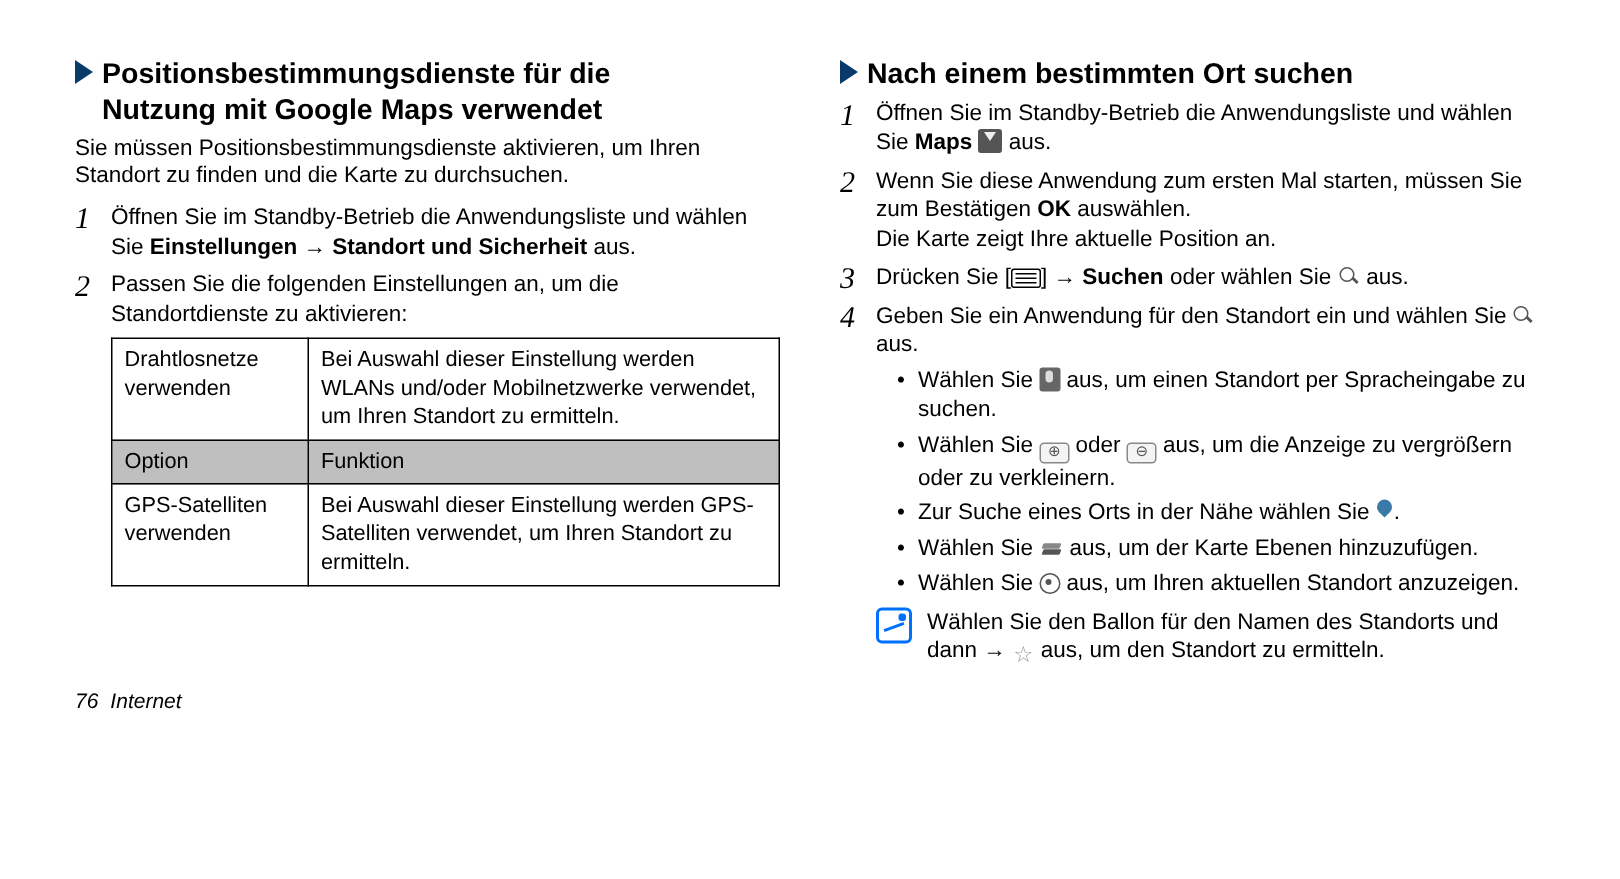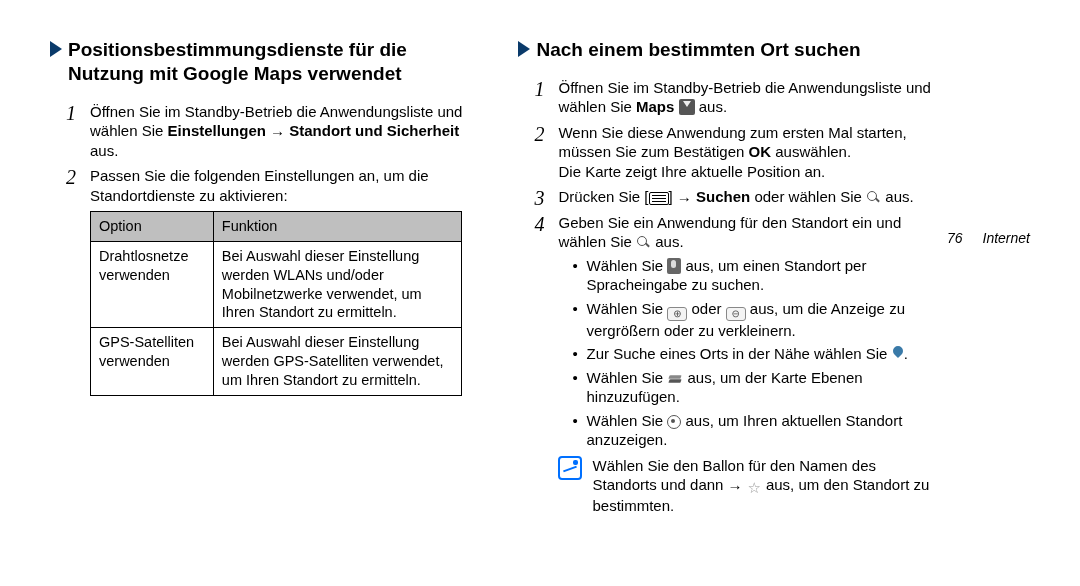"Positionsbestimmungsdienste für die" .page { flex-direction: row -> column }
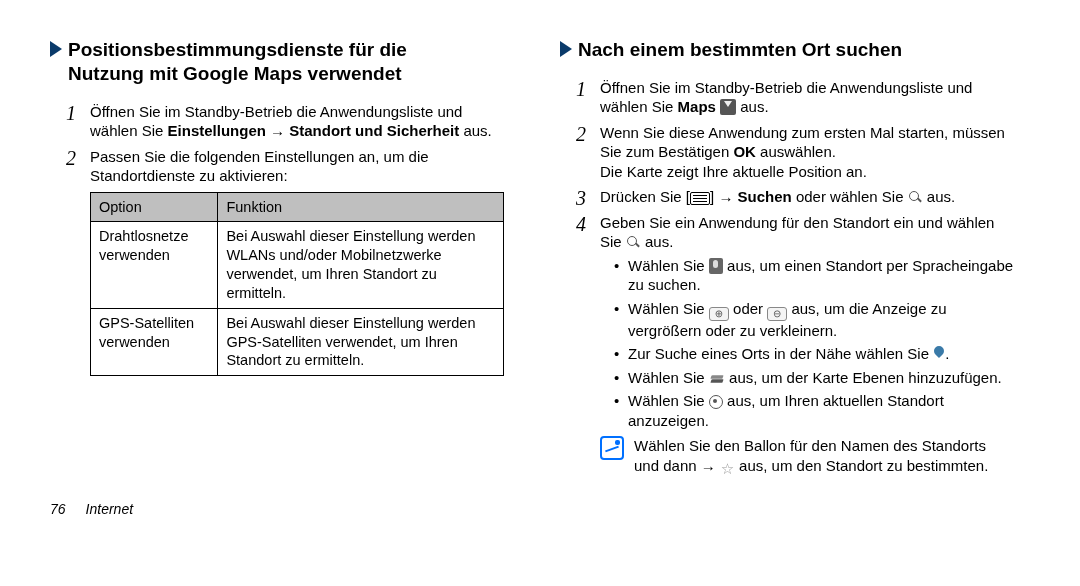"Öffnen Sie im Standby-Betrieb die" ol.steps { margin: 16px -> 0 }
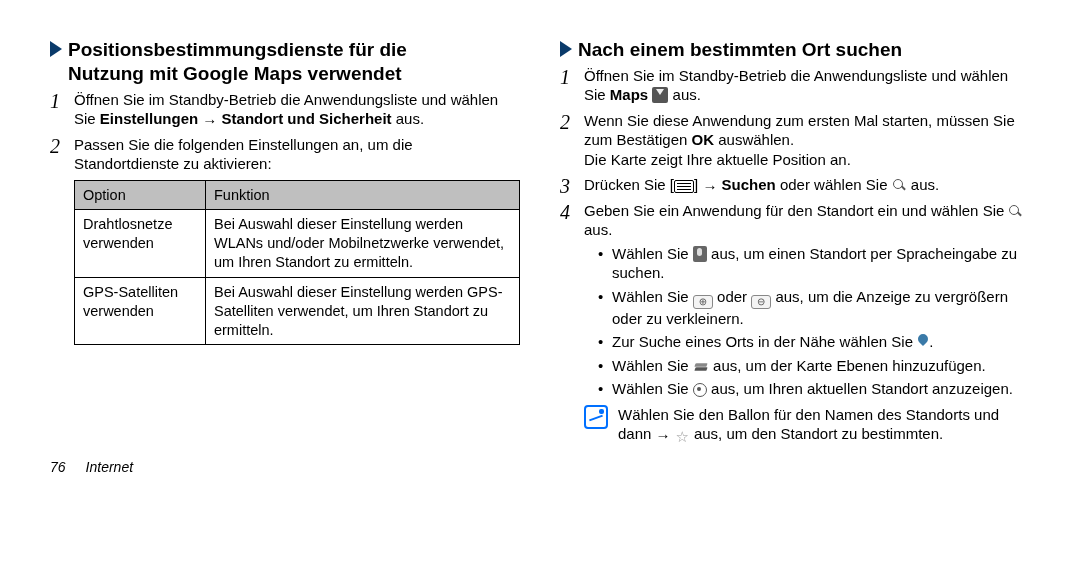"Sie müssen Positionsbestimmungsdienste" p.intro { html: none -> <p>Sie müssen Positionsbestimmungsdienste aktivieren, um Ihren Standort zu finden und die Karte zu durchsuchen.</p> }
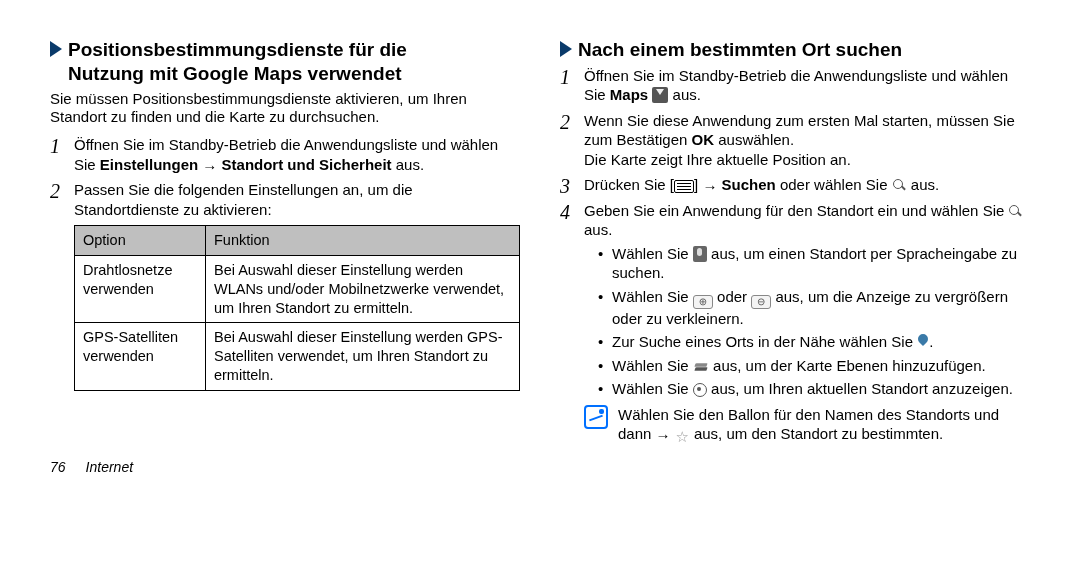"Option" tr { order: before "Drahtlosnetze verwenden" -> after "Drahtlosnetze verwenden" }
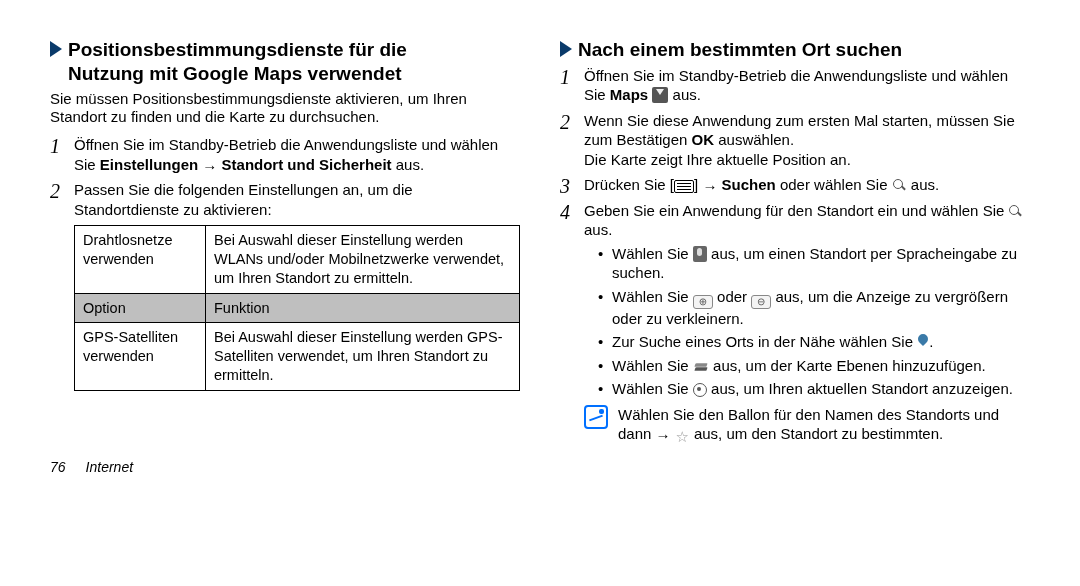"aus, um den Standort zu" span { text: bestimmten -> ermitteln }
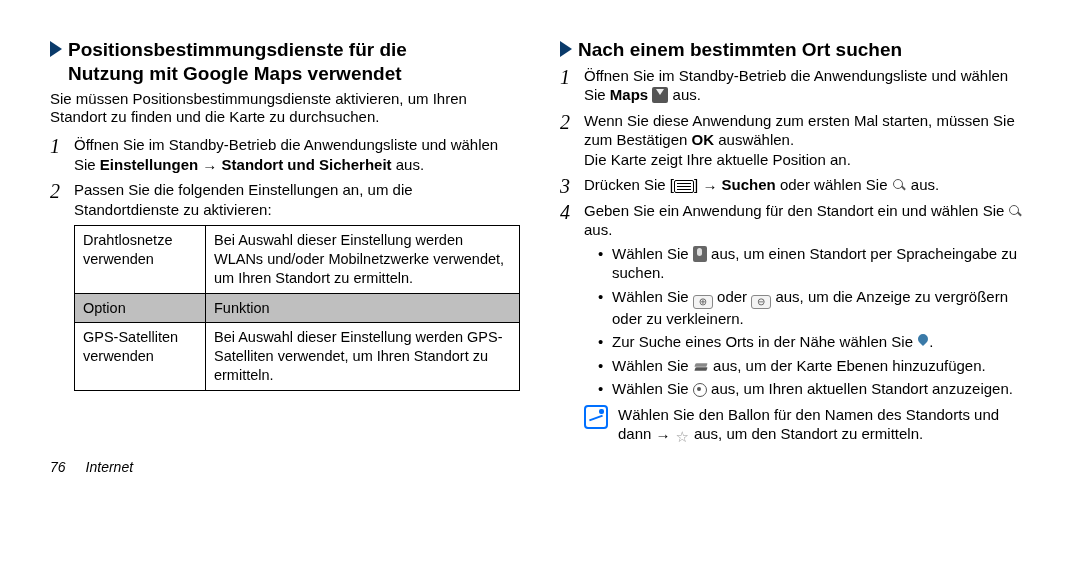"76" .footer { gap: 20px -> 8px }
